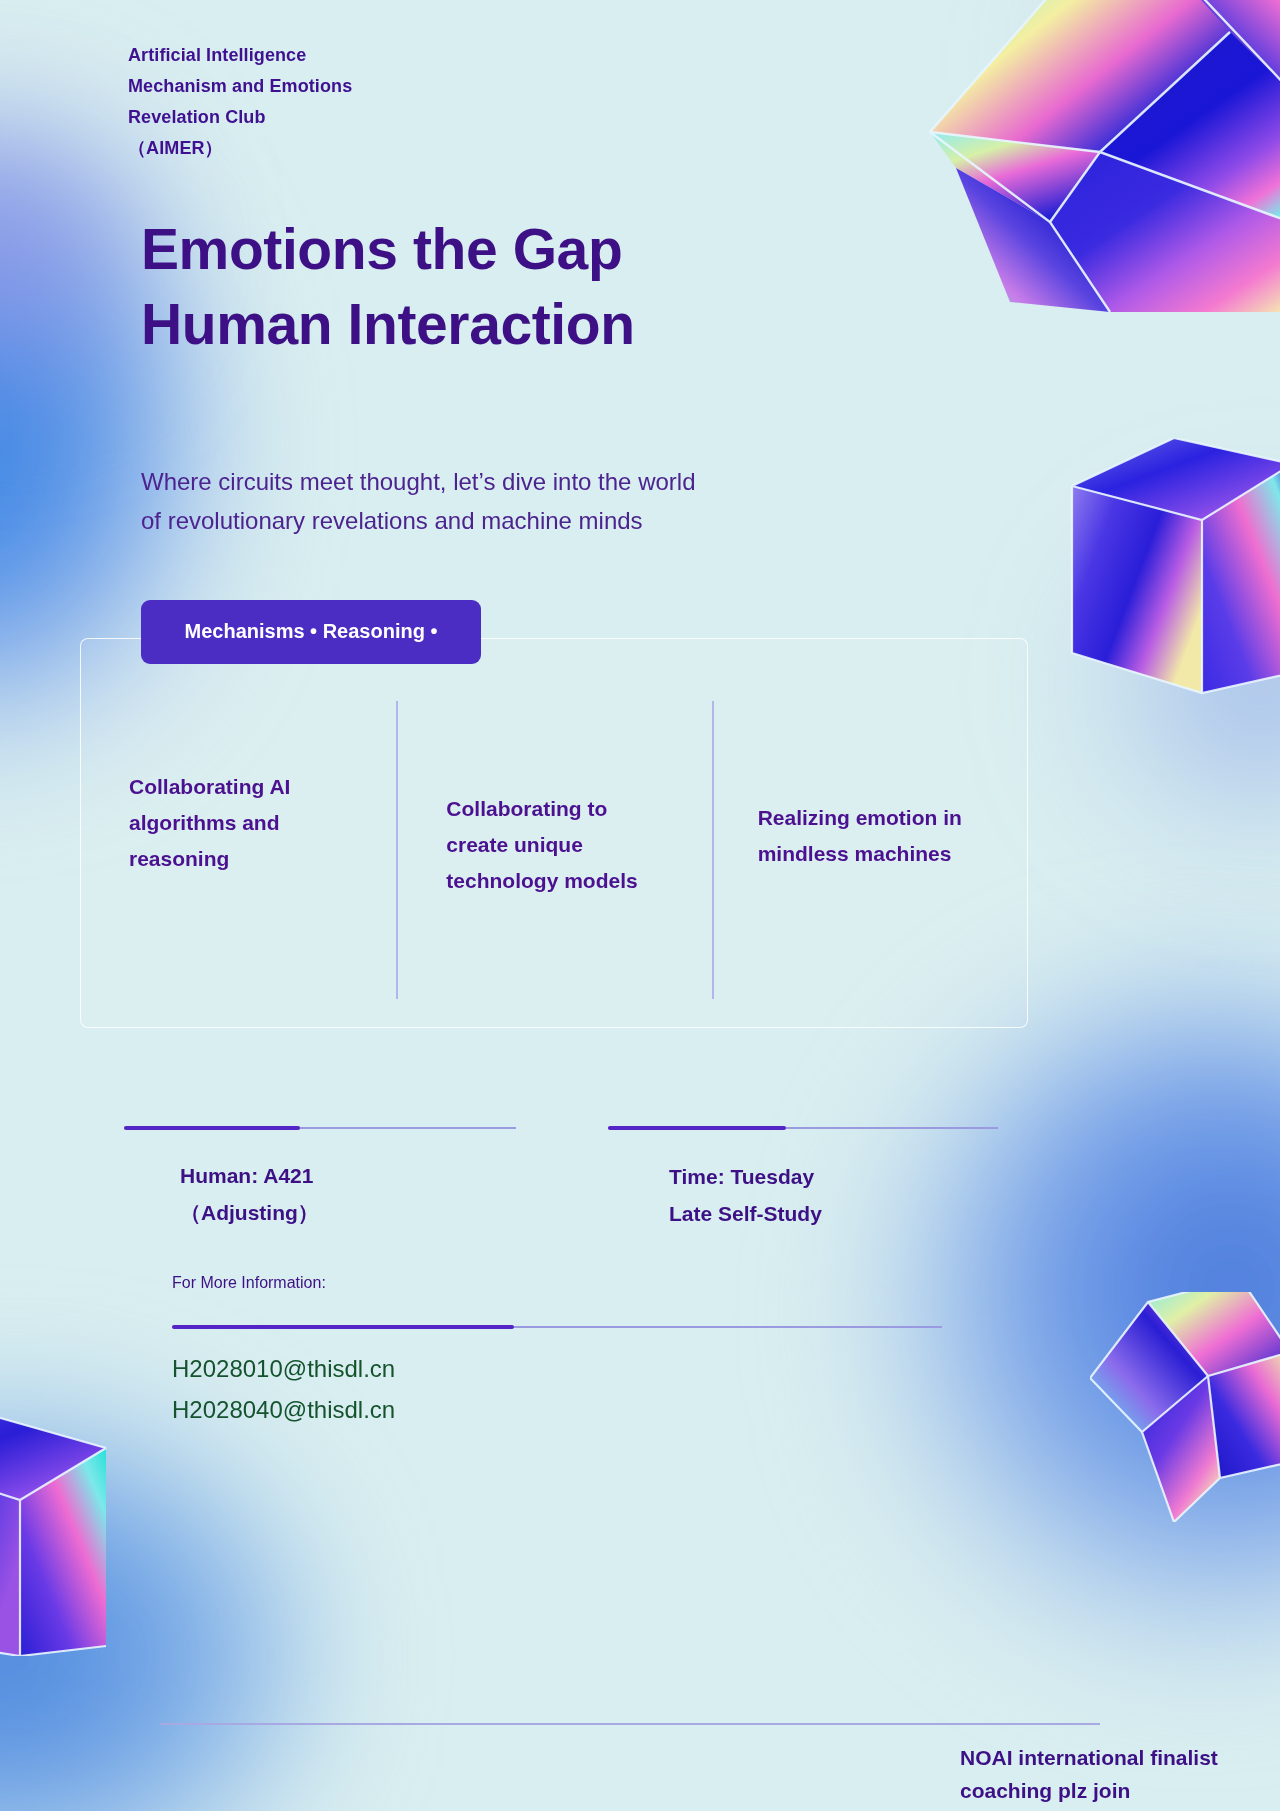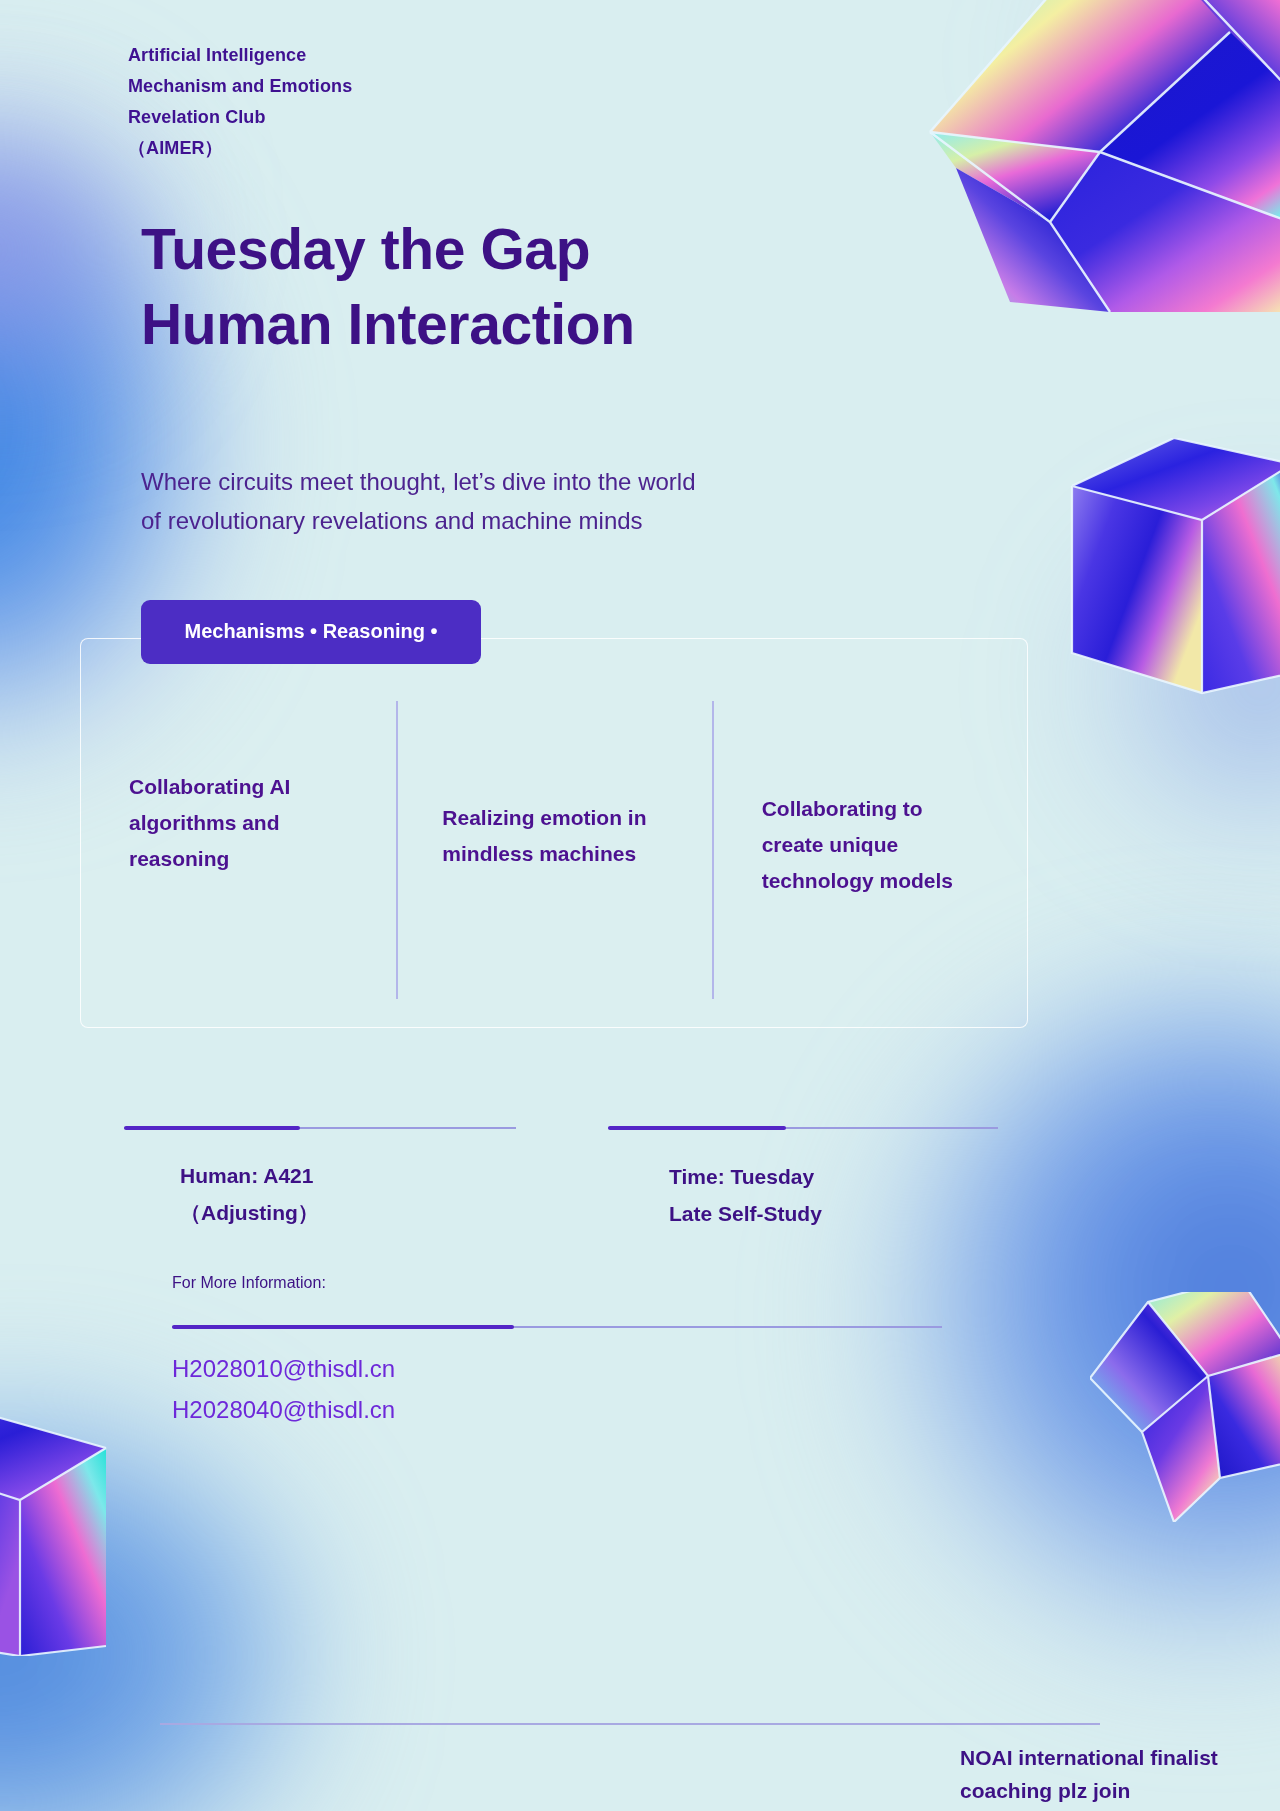"Tuesday the Gap" div { text: Tuesday -> Emotions }
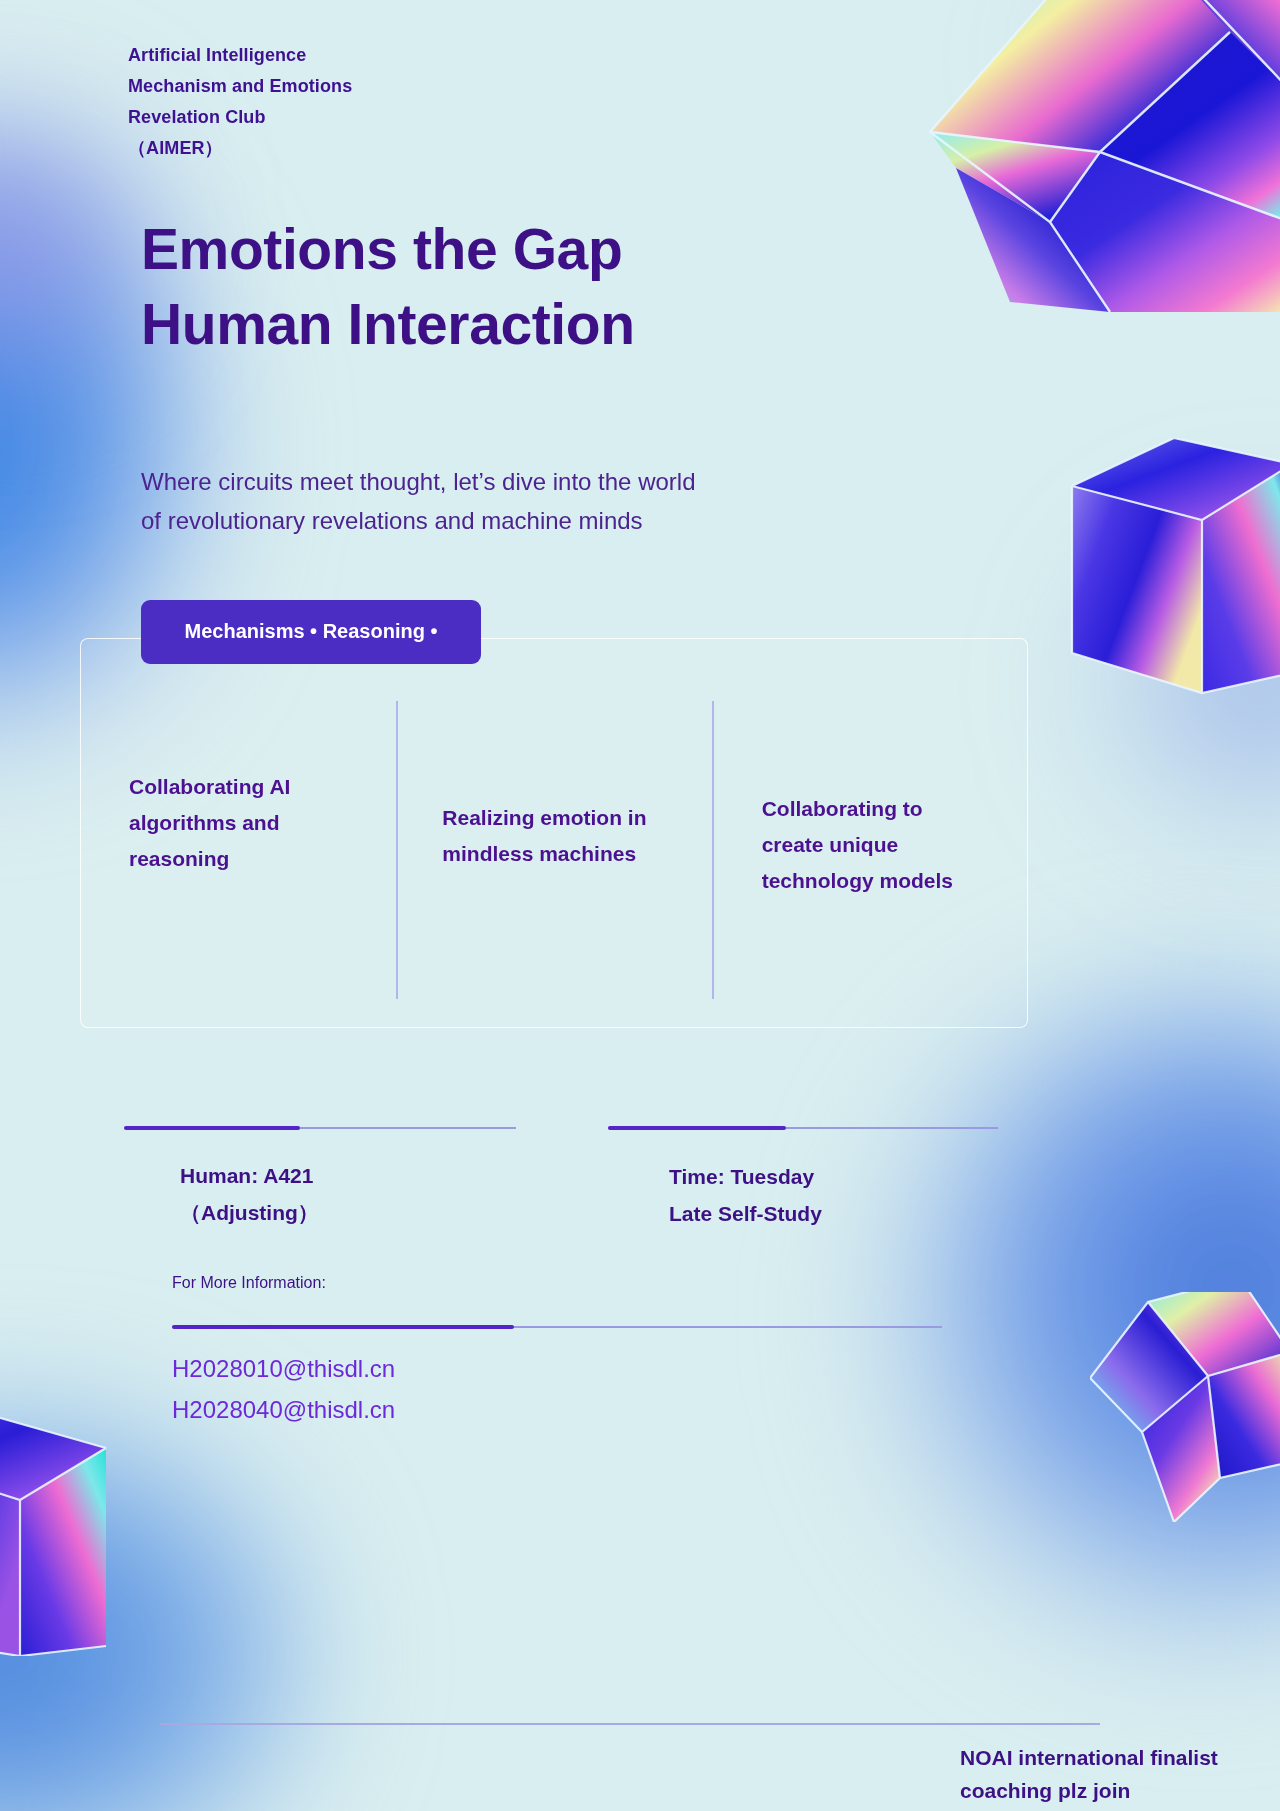"Realizing emotion in" div.card-col { order: before "Collaborating to" -> after "Collaborating to" }
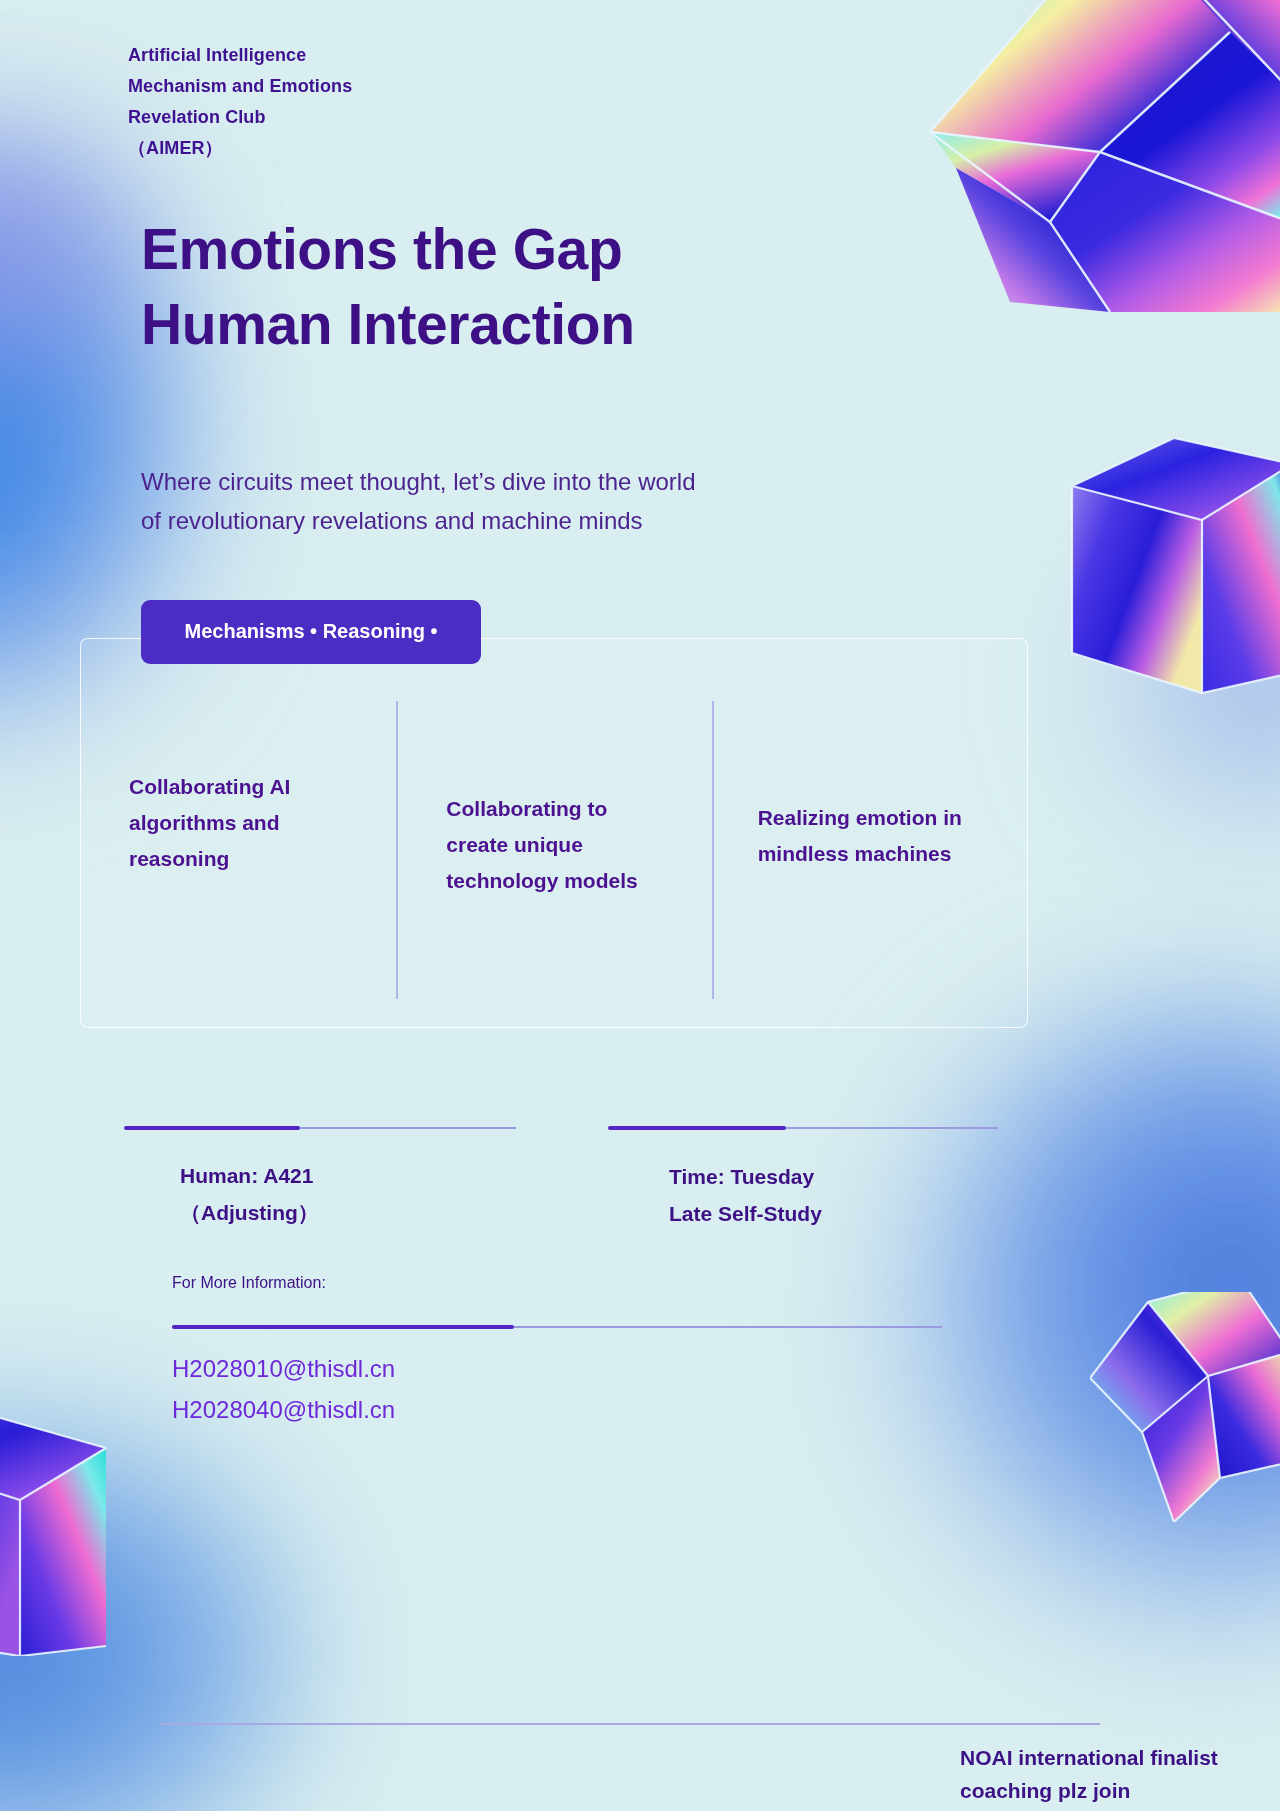"H2028010@thisdl.cn" .emails { color: #6d28d9 -> #14532d }
